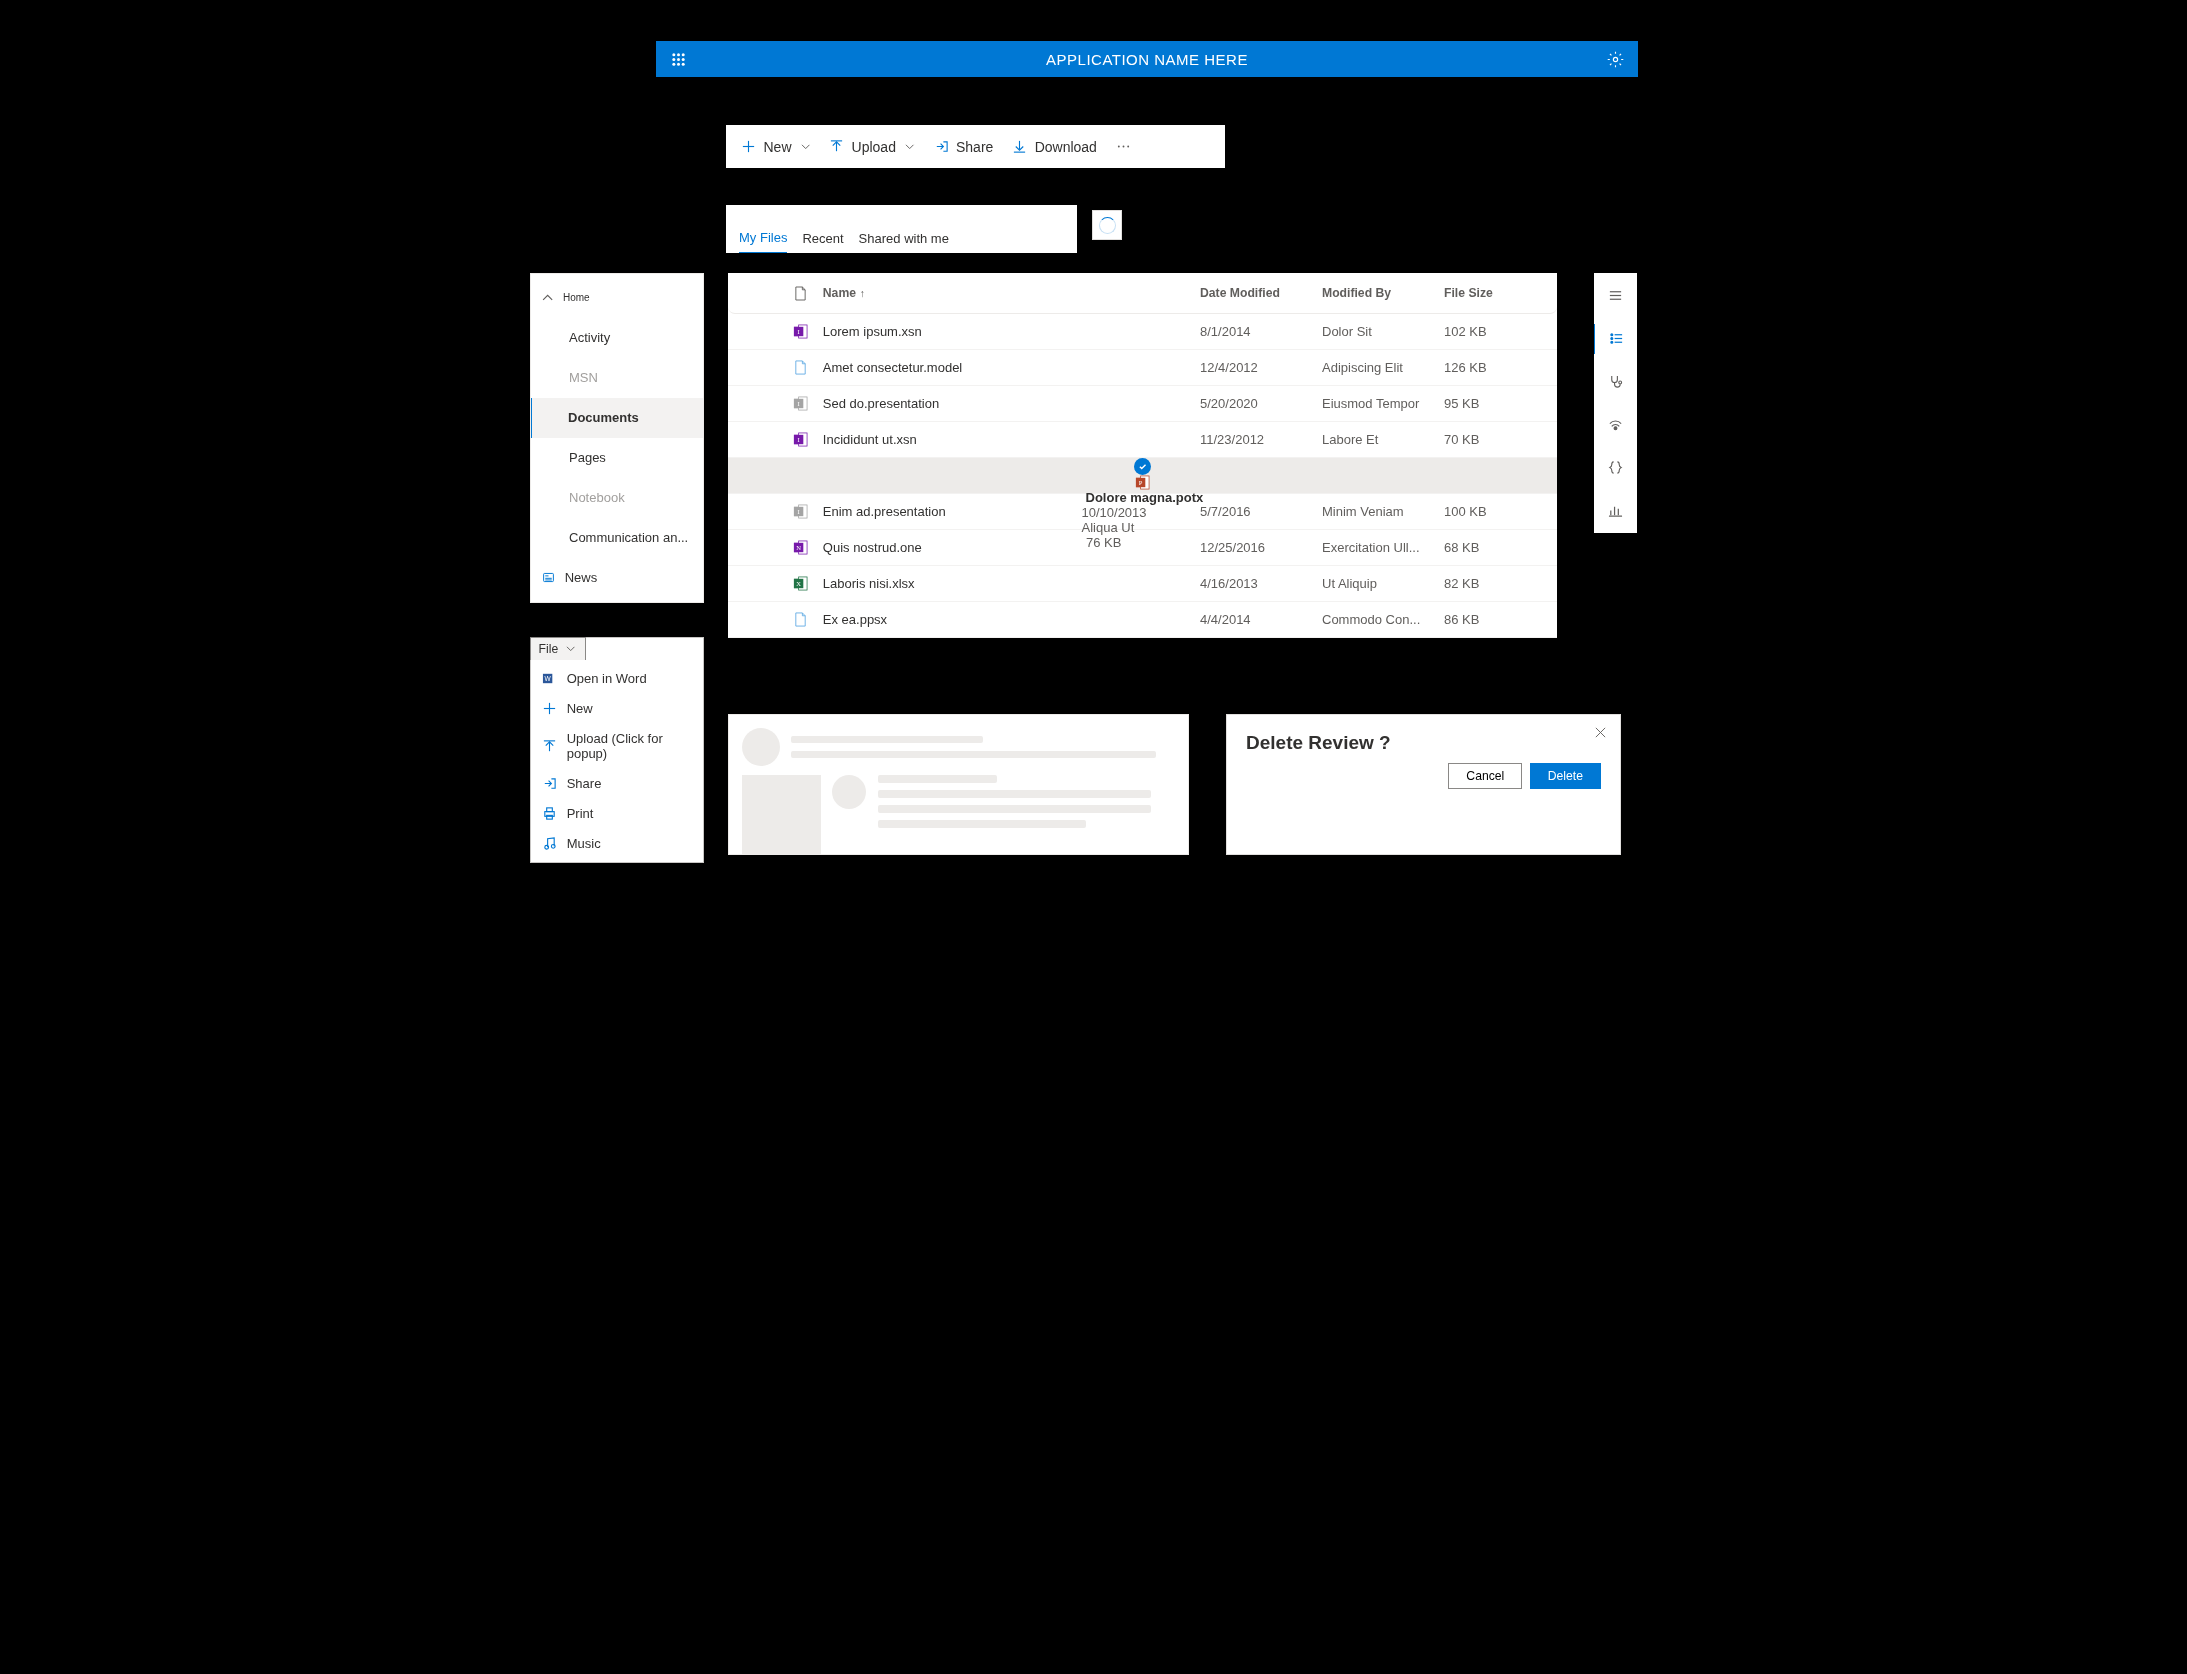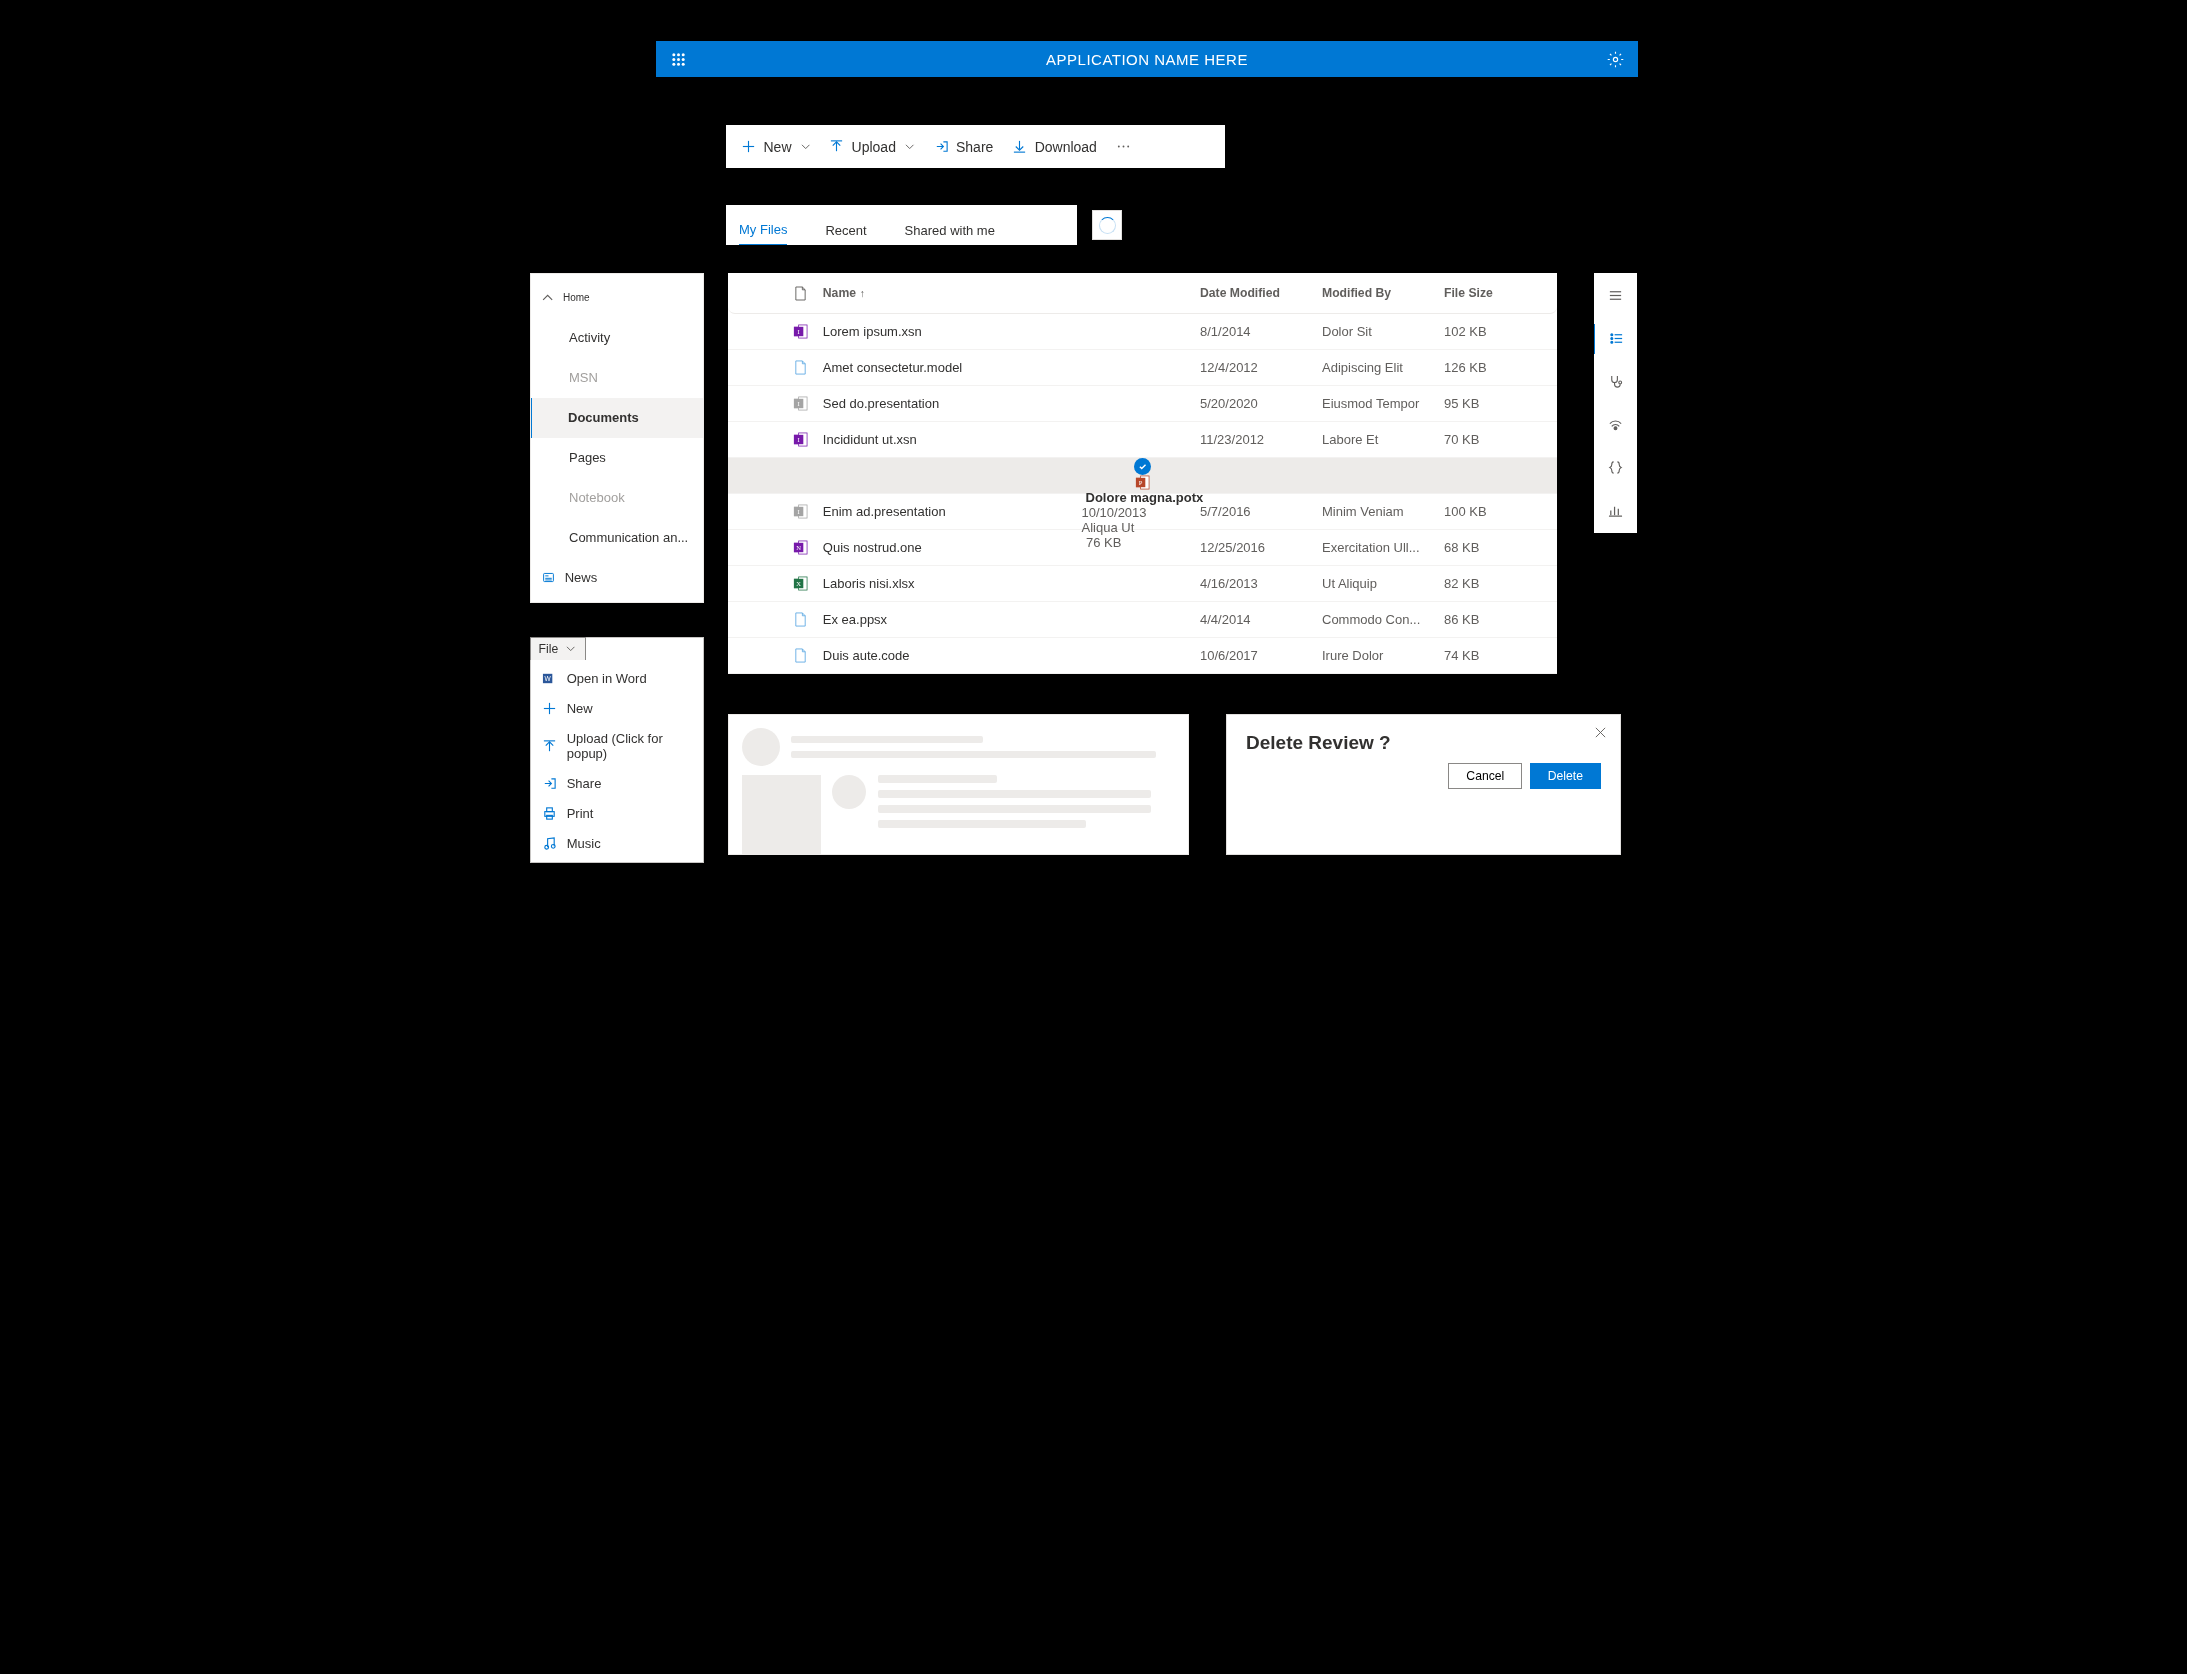"My Files" .tabs-panel { gap: 38px -> 15px; height: 40px -> 48px }
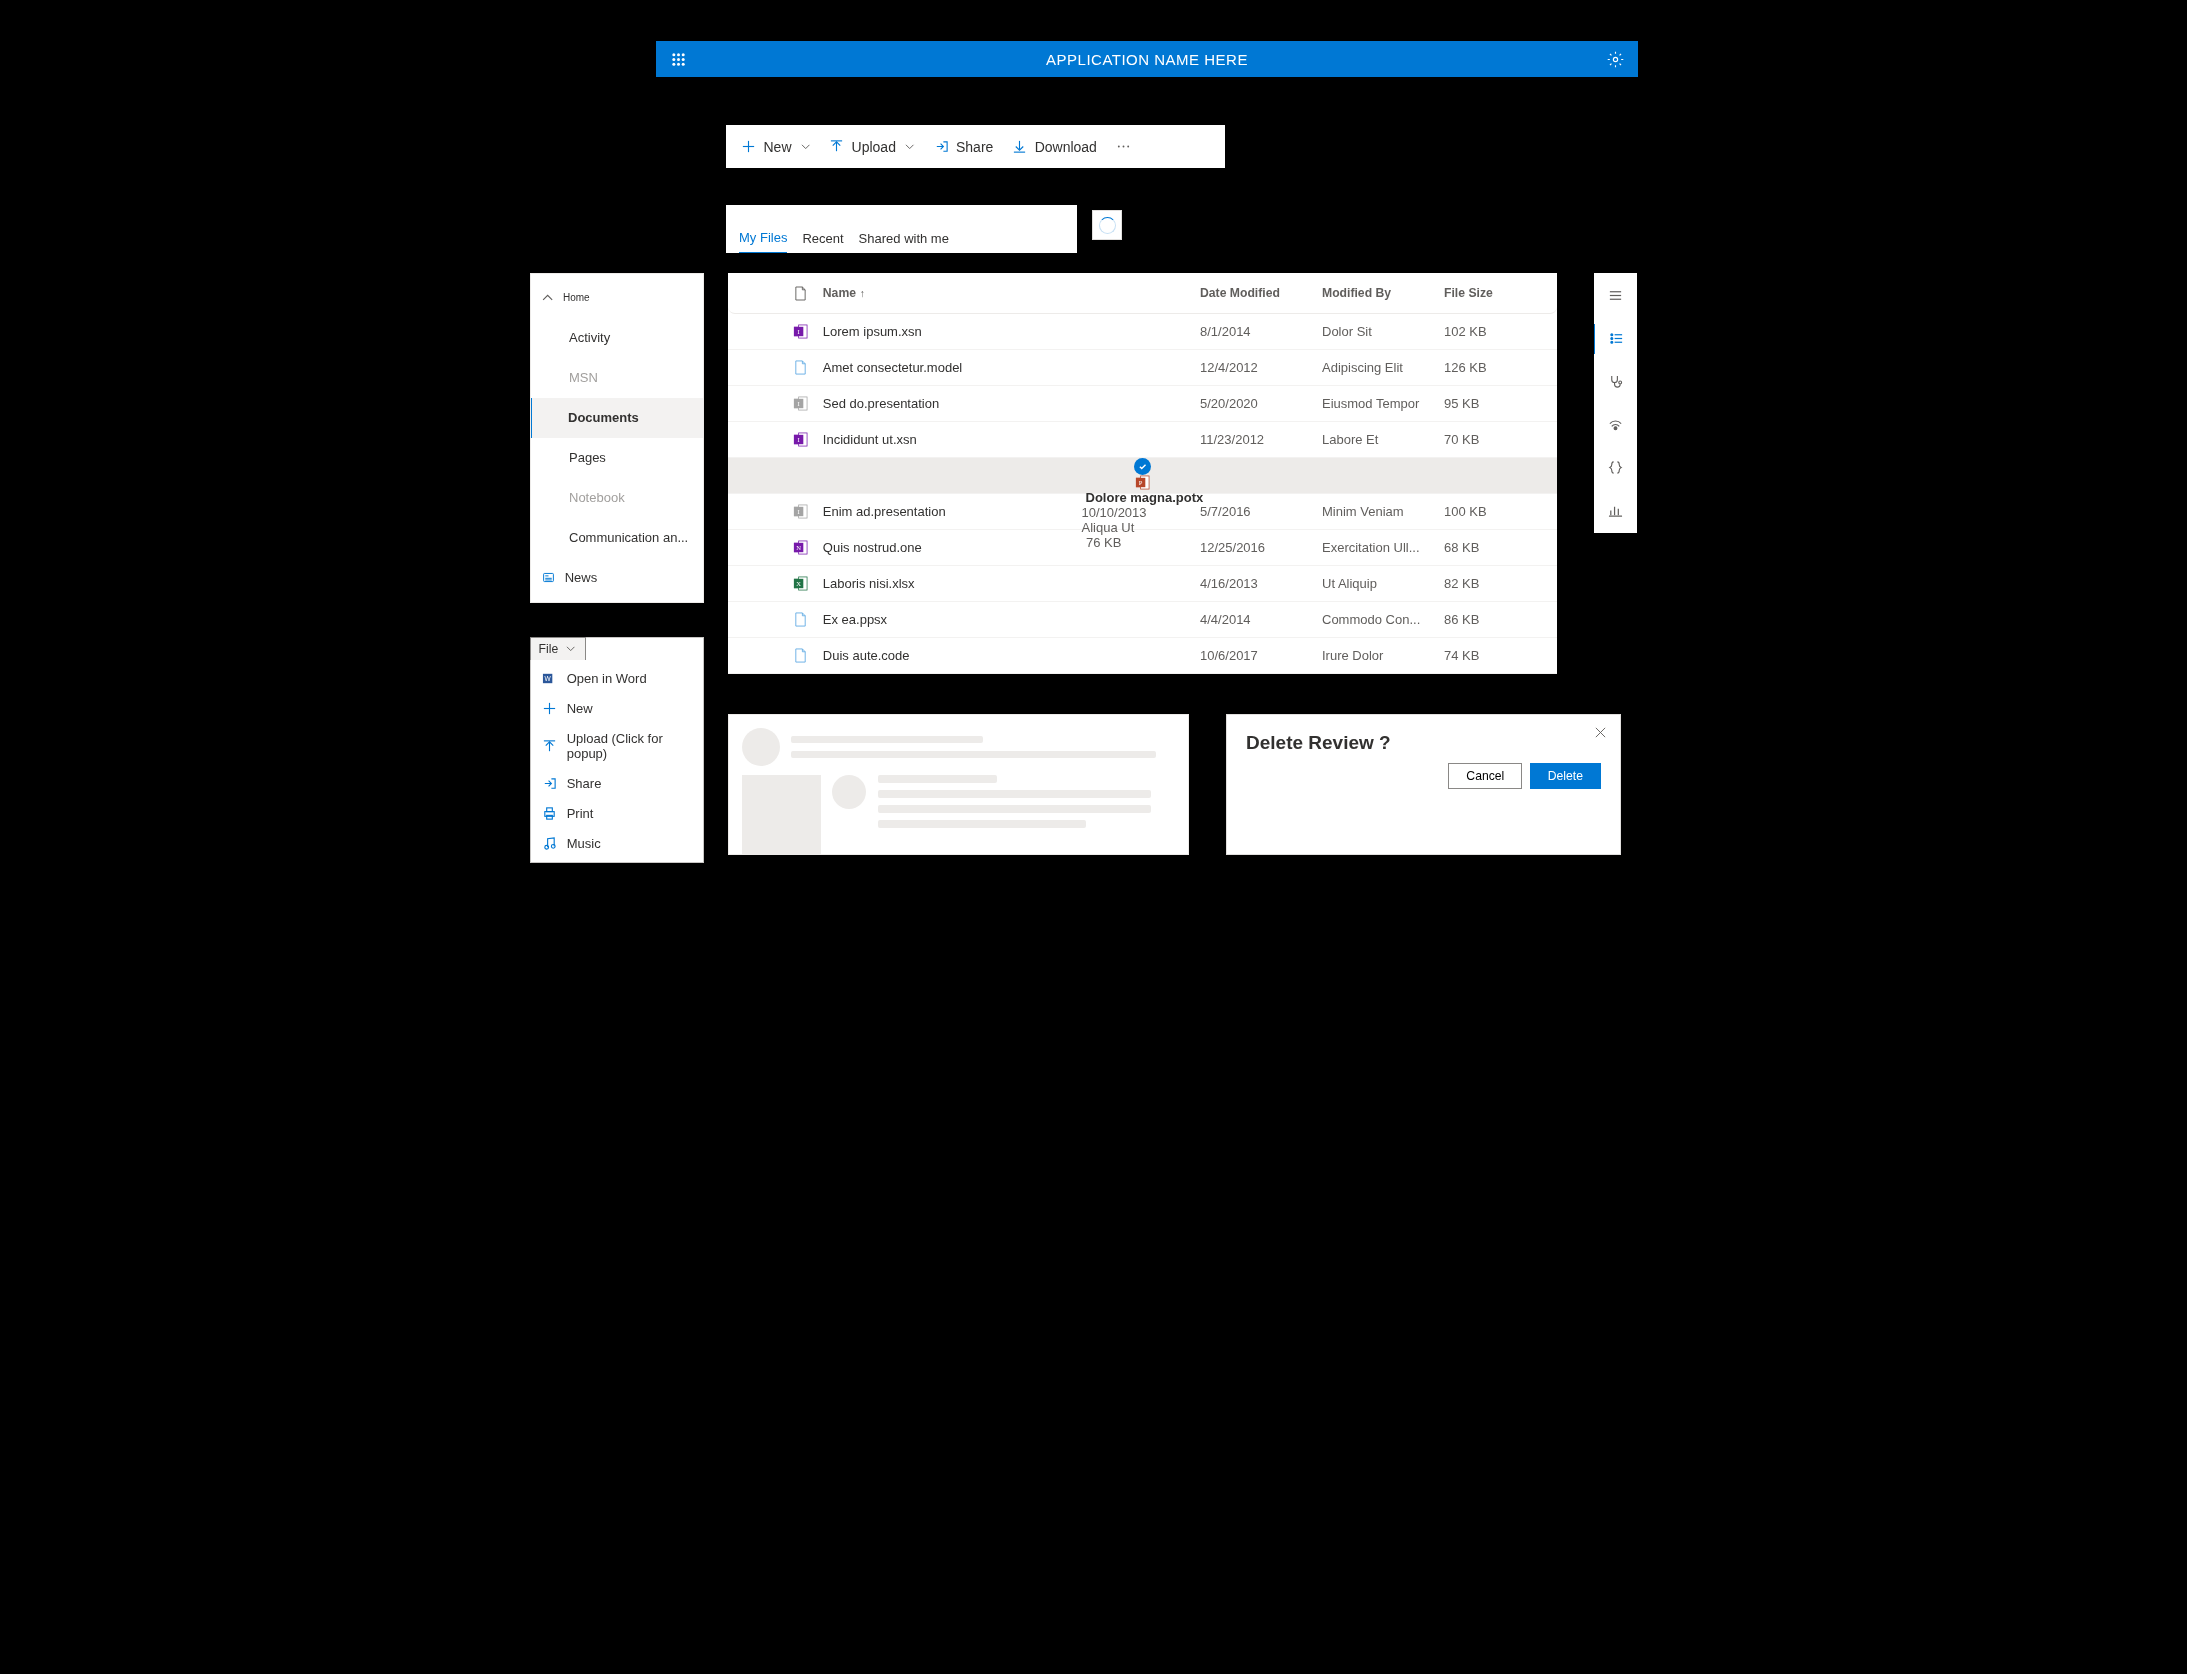"Duis aute.code" div.file-row { html: <div> <div></div> <div> <svg> <path></path> <path></path> </svg> </div> <div>Duis aute.code</div> <div>10/6/2017</div> <div>Irure Dolor</div> <div>74 KB</div> </div> -> none }
